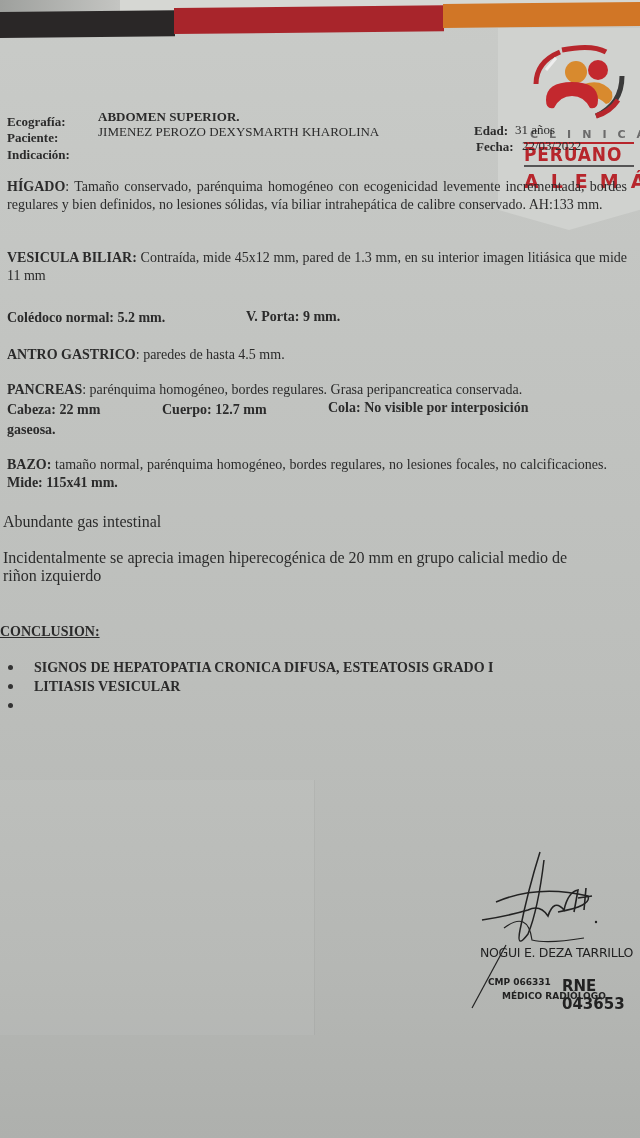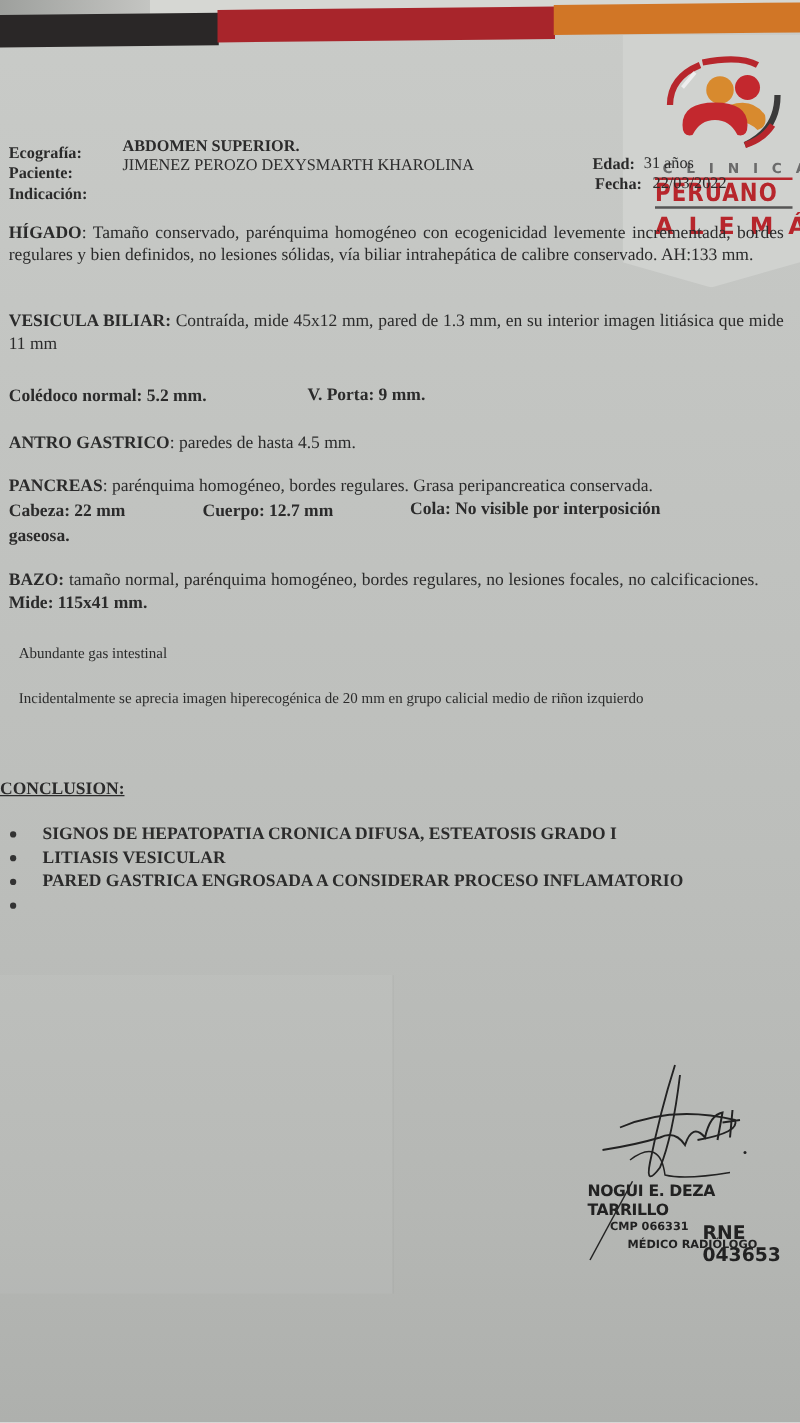"Abundante gas intestinal" .plain { font-size: 12px -> 16px; left: 15px -> 3px }
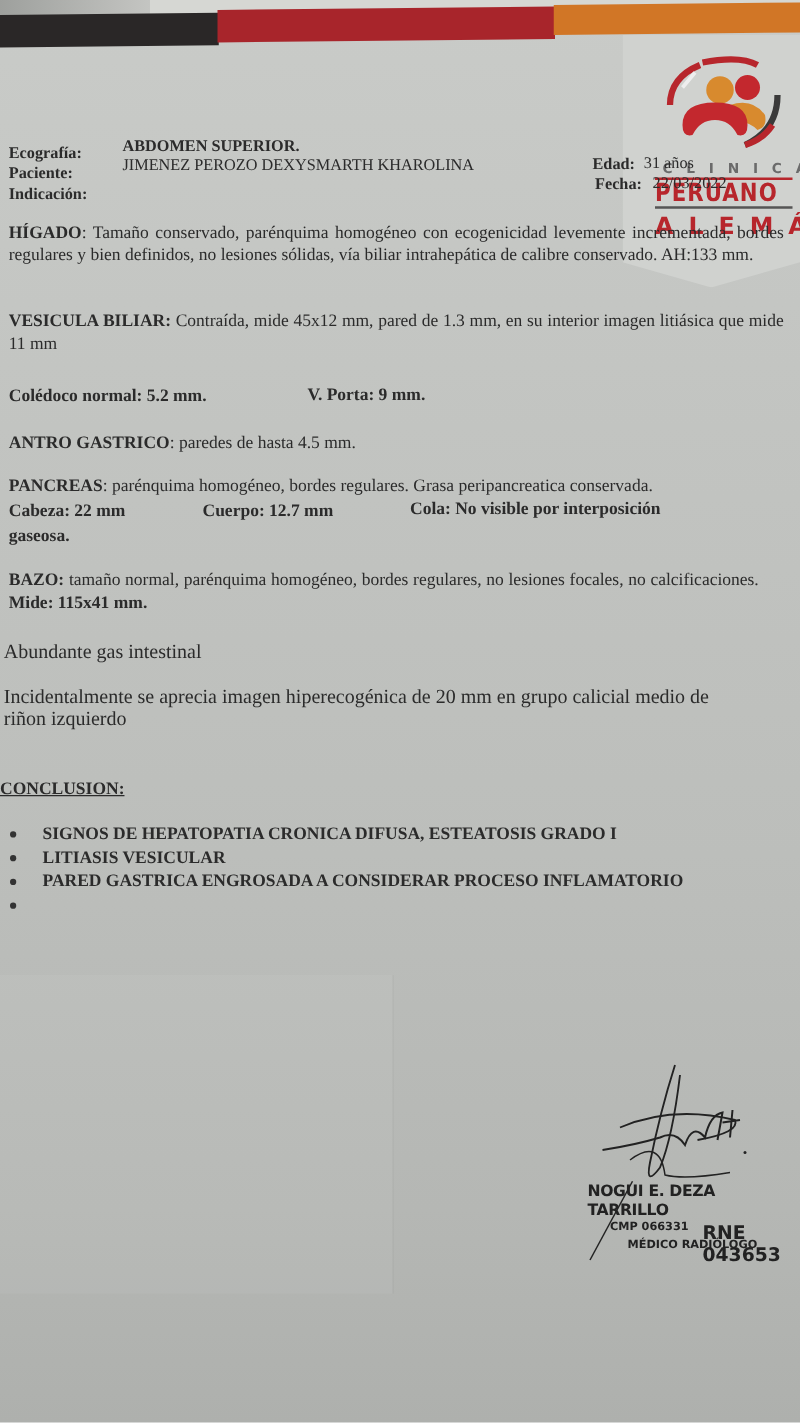"PARED GASTRICA ENGROSADA A CONSIDERAR" li { html: <li><span></span><span>PARED GASTRICA ENGROSADA A CONSIDERAR PROCESO INFLAMATORIO</span></li> -> none }
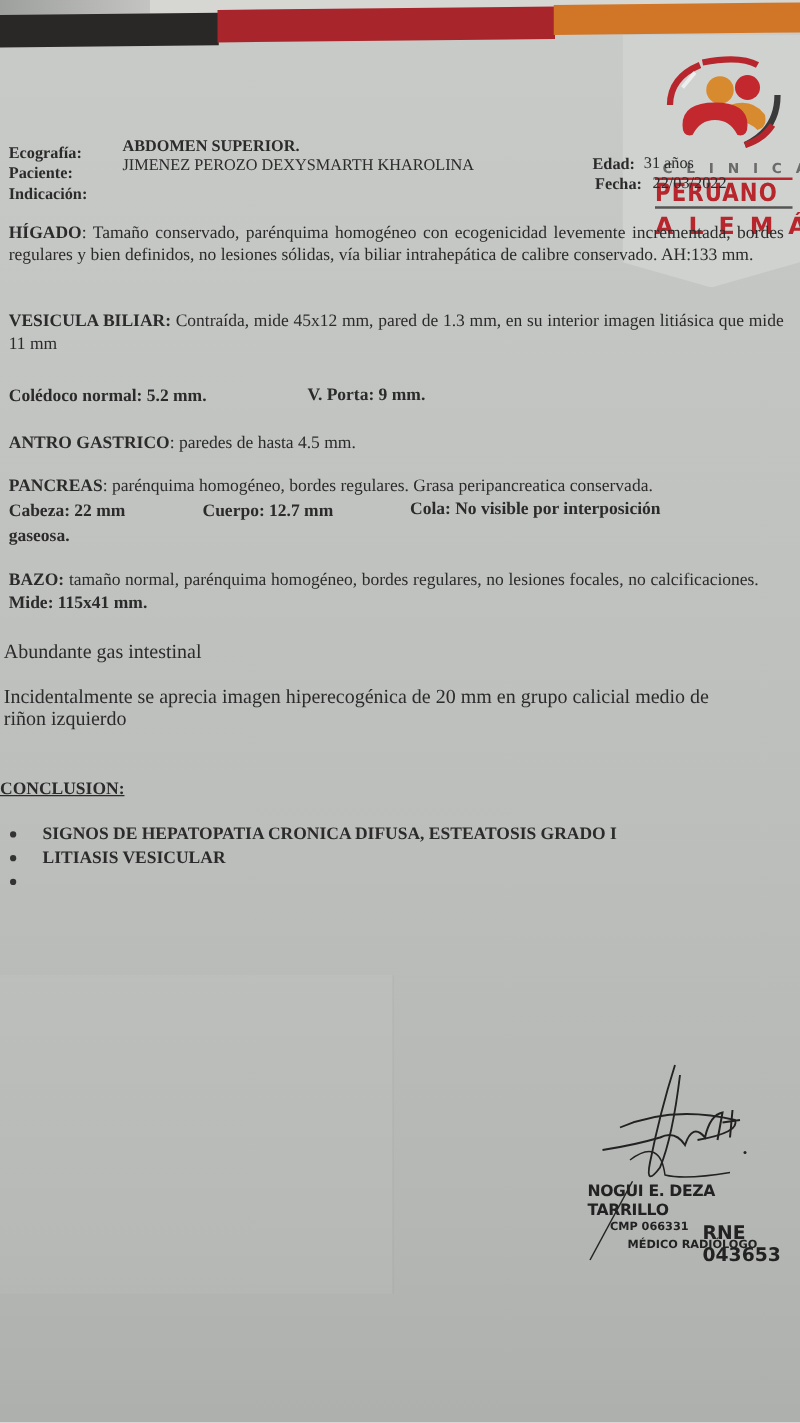"NOGUI E. DEZA TARRILLO" .sig.name { font-weight: bold -> normal; left: 470px -> 480px }
